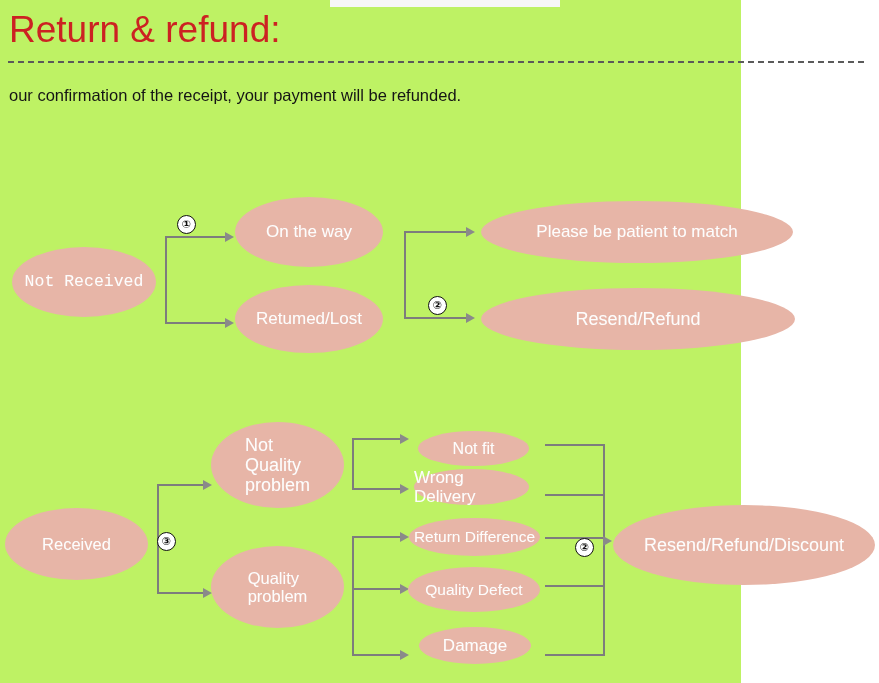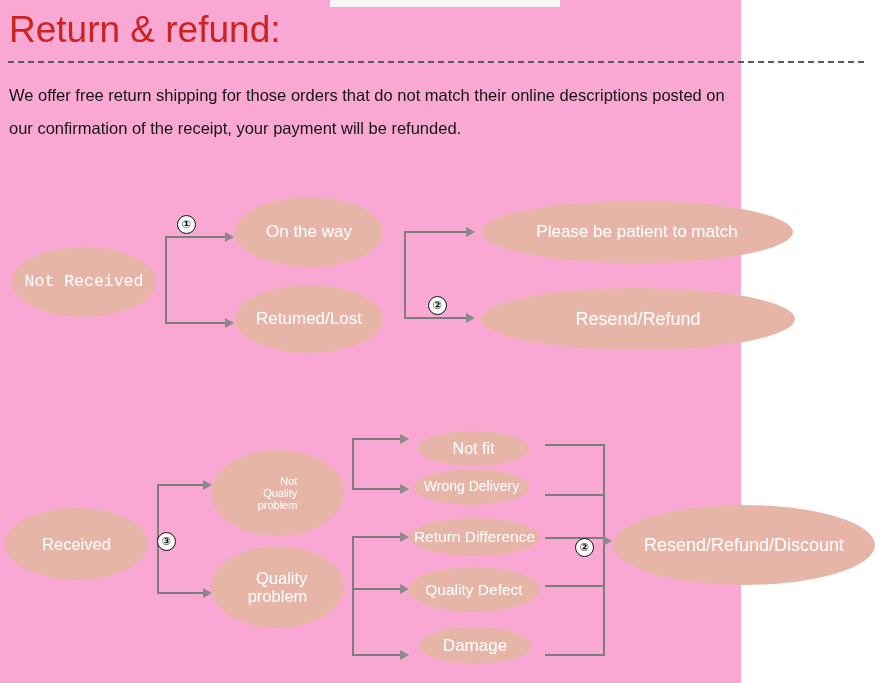"Return & refund:" #page { background: #f9a8d4 -> #bef264 }
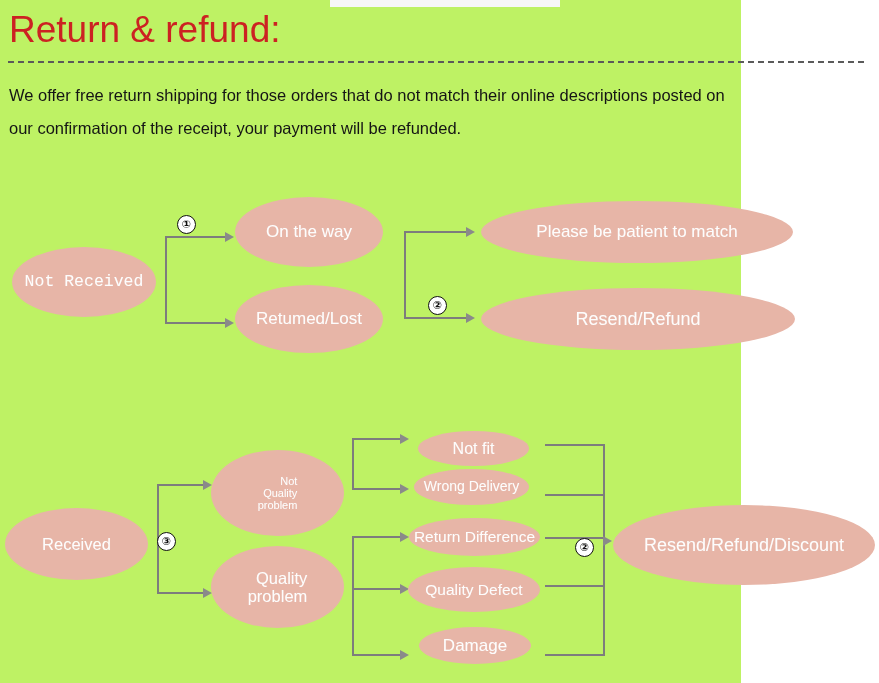"We offer free return shipping" span.ln { html: <span>We offer free return shipping for those orders that do not match their online descriptions posted on</span> -> none }
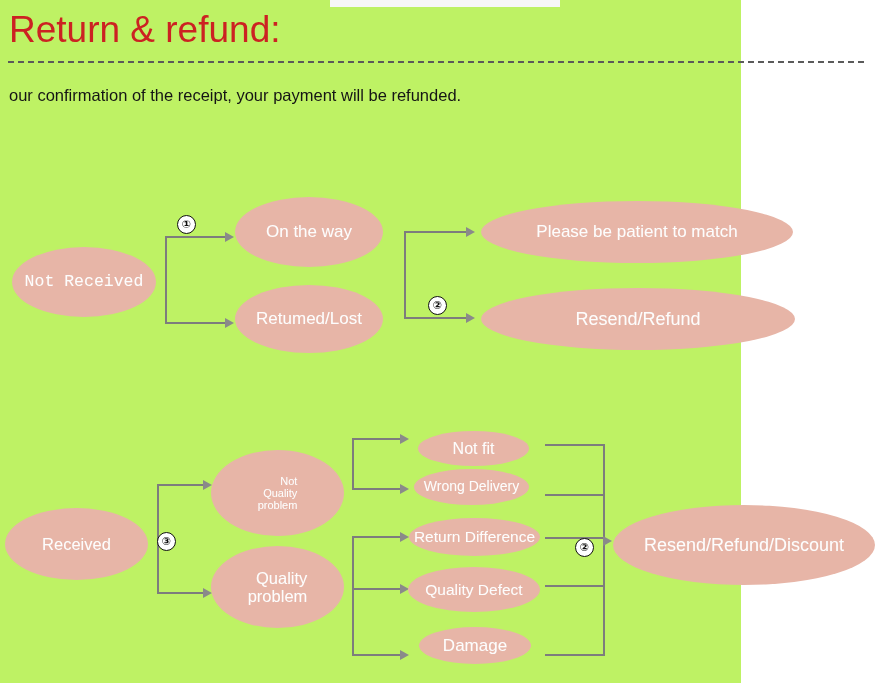"On the way" .ellipse { text-align: right -> left }
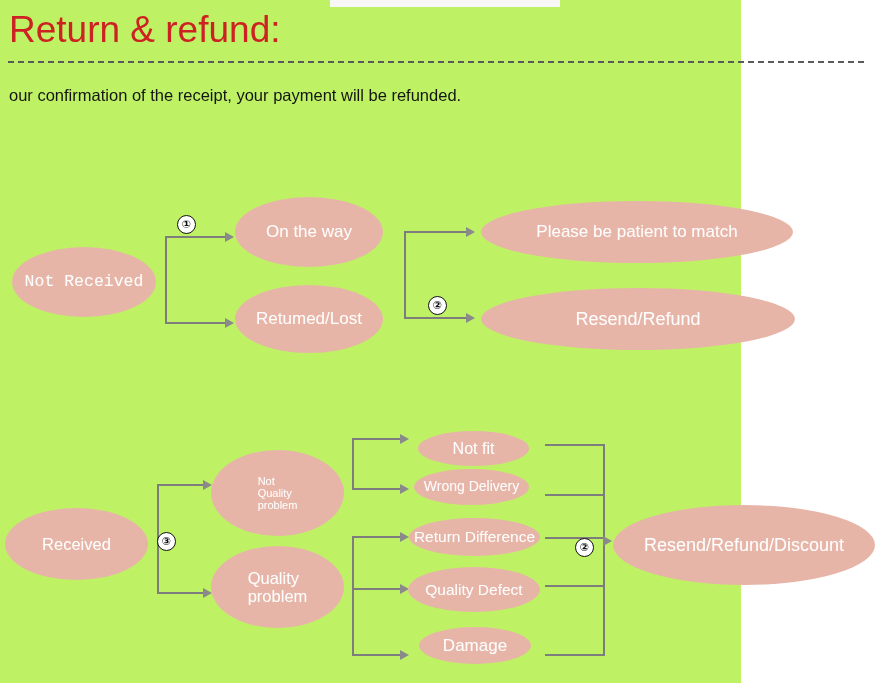"Not" #e-notquality { font-size: 11px -> 18px; top: 450px -> 422px }
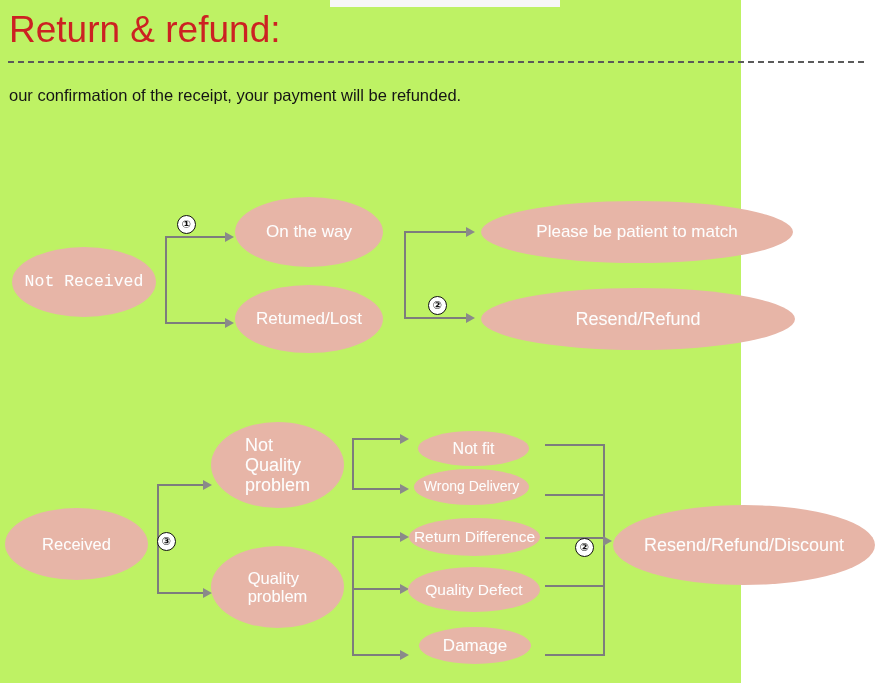"Wrong Delivery" #e-wrongdel { font-size: 14px -> 17px }
